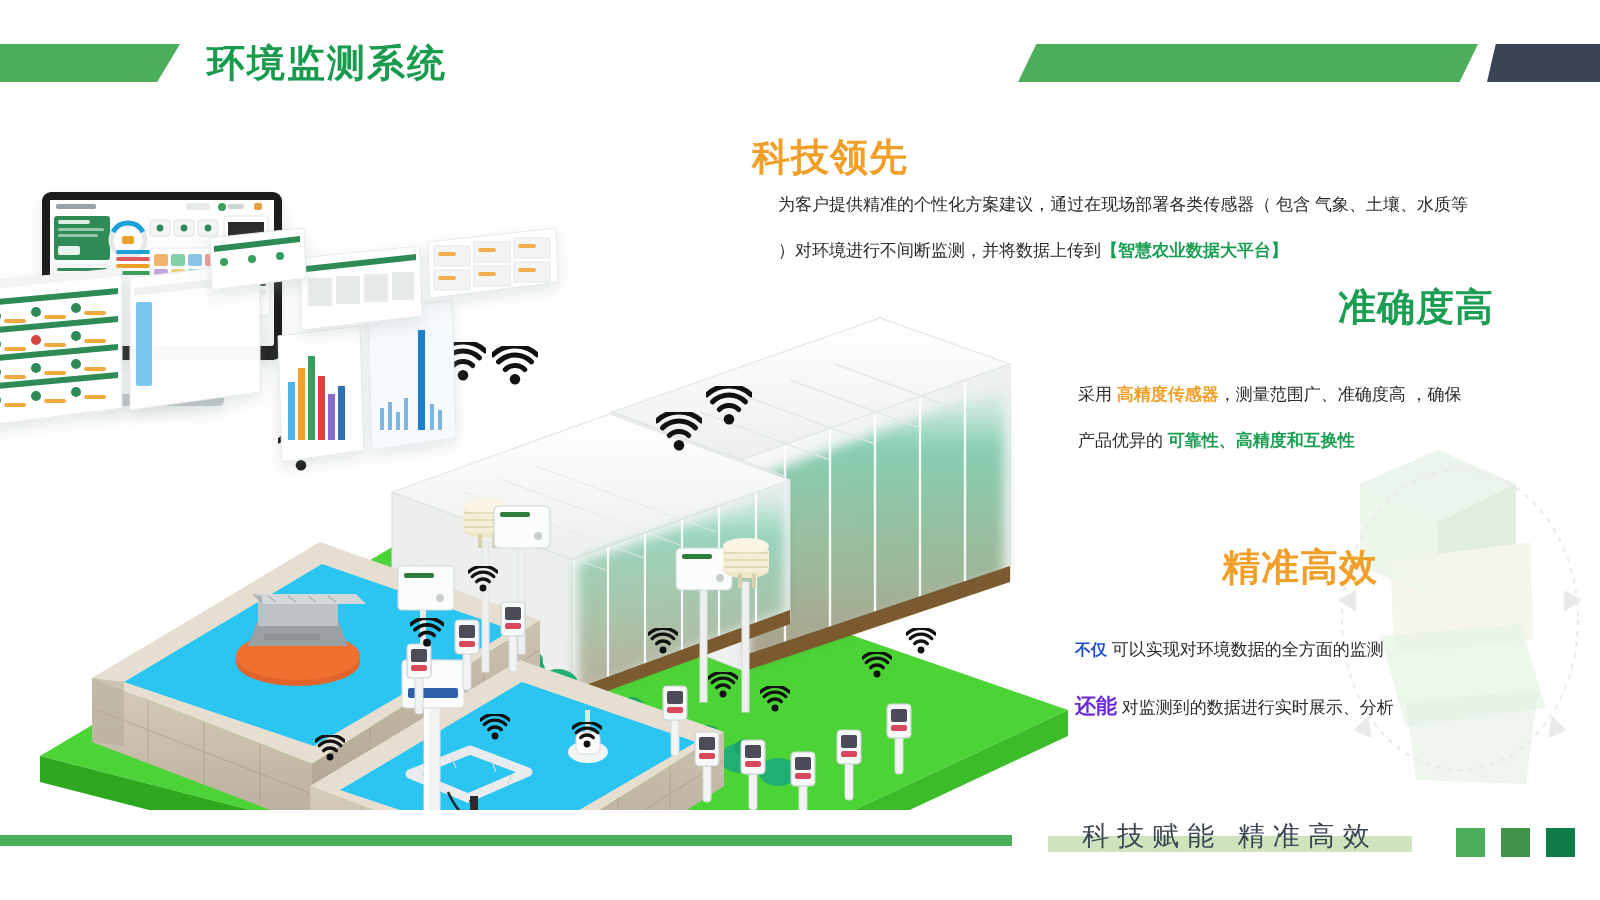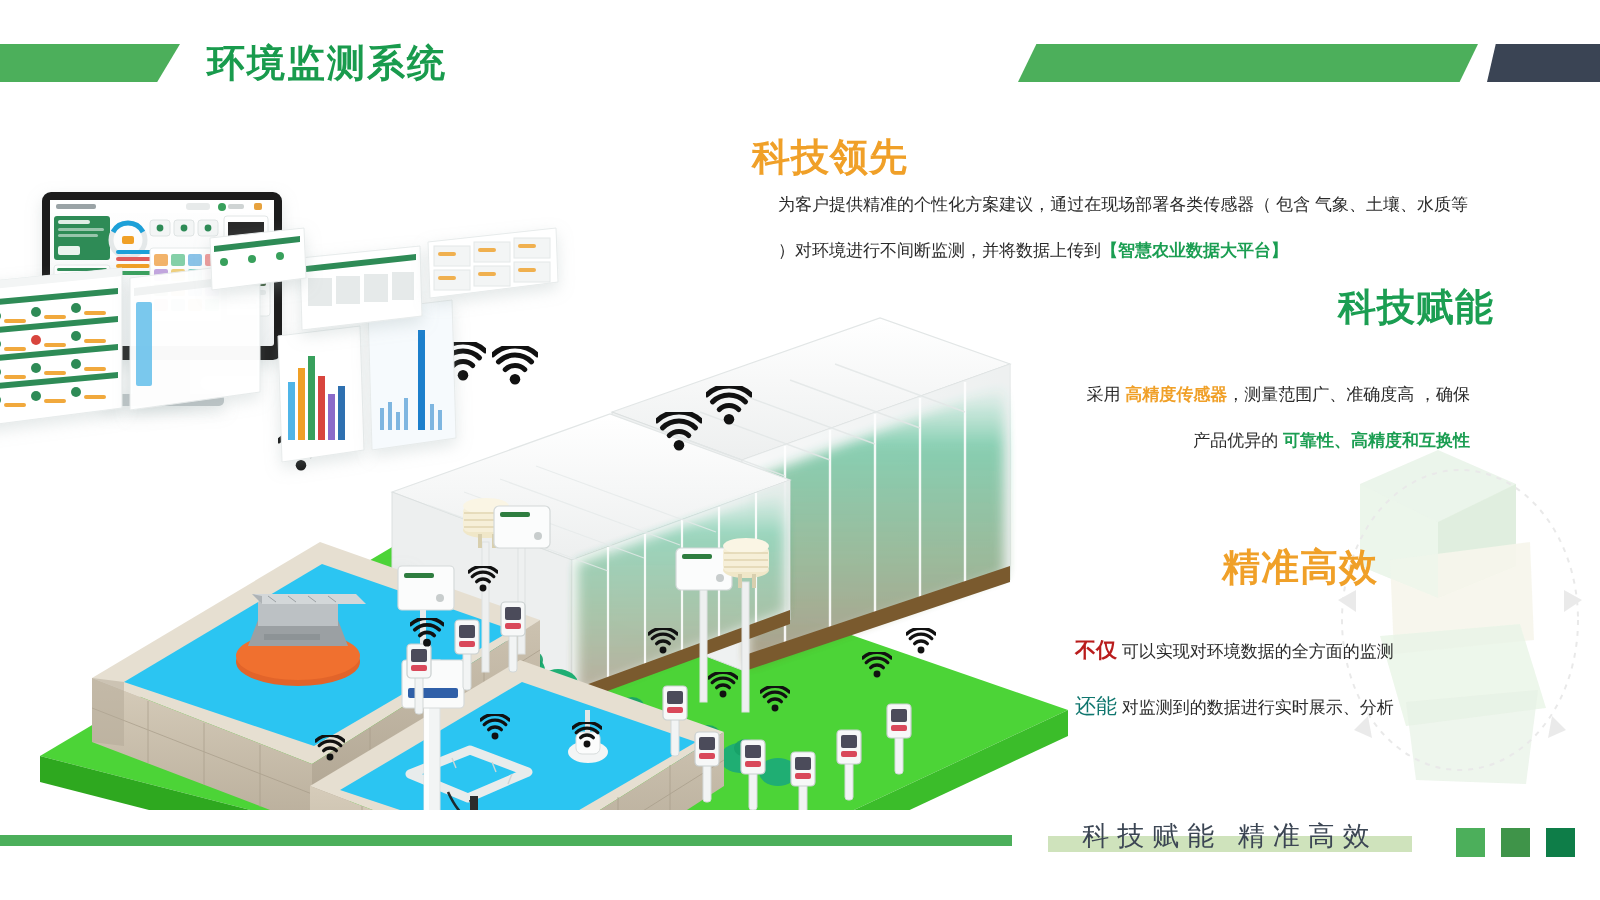"科技赋能" div.hd-green { text: 科技赋能 -> 准确度高 }
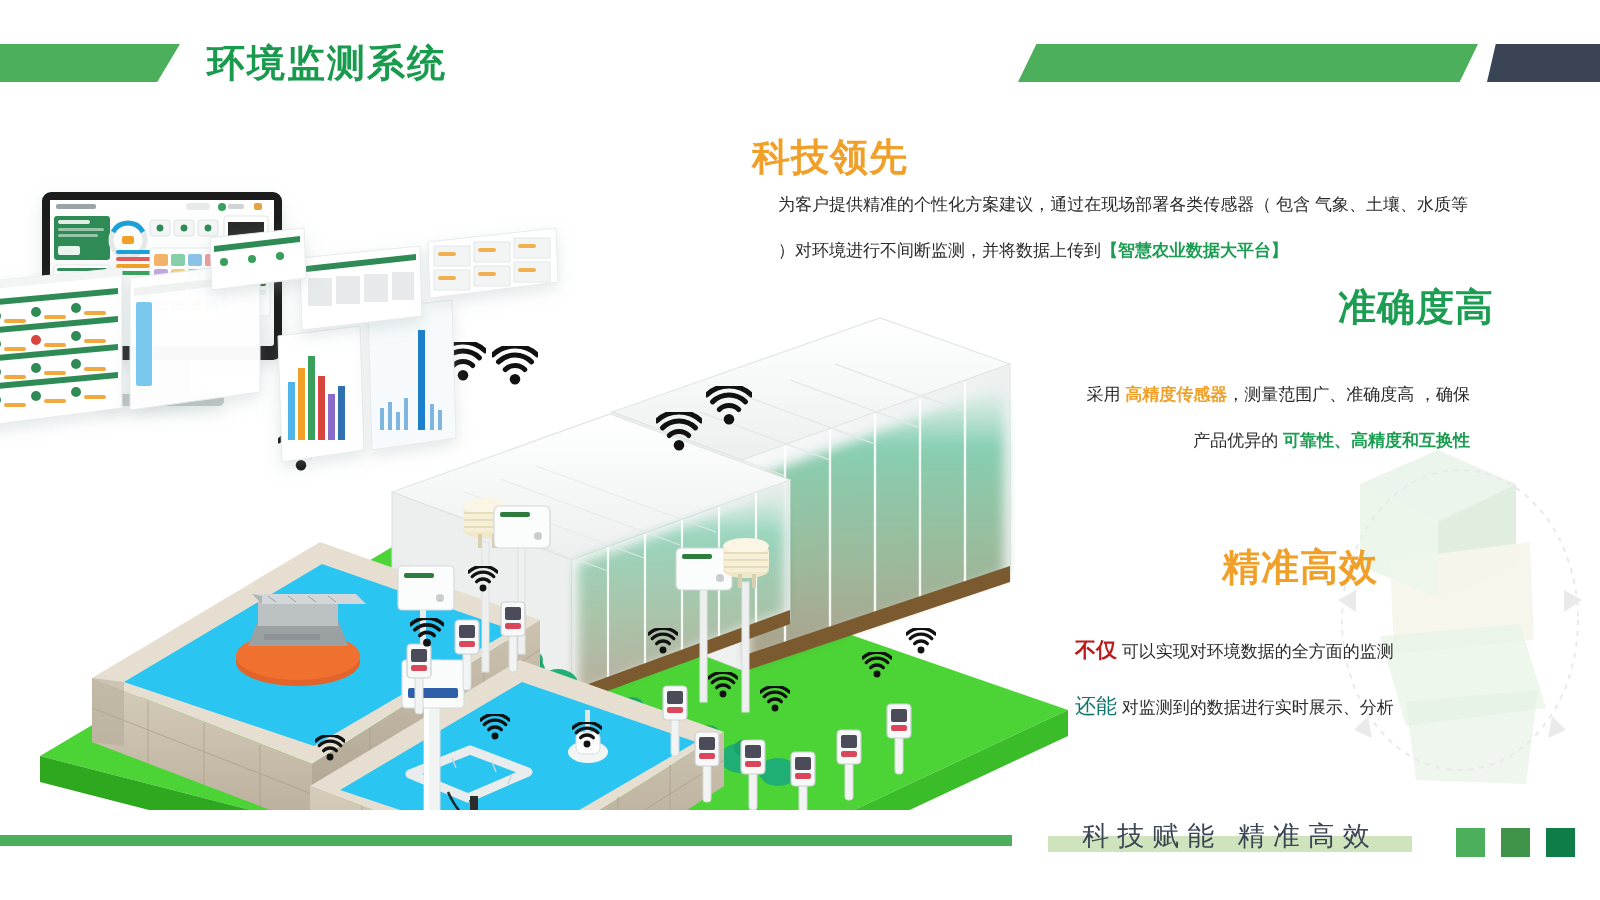"采用 高精度传感器，测量范围广、准确度高 ，确保产品优异的" #blk2-body { text-align: right -> left }
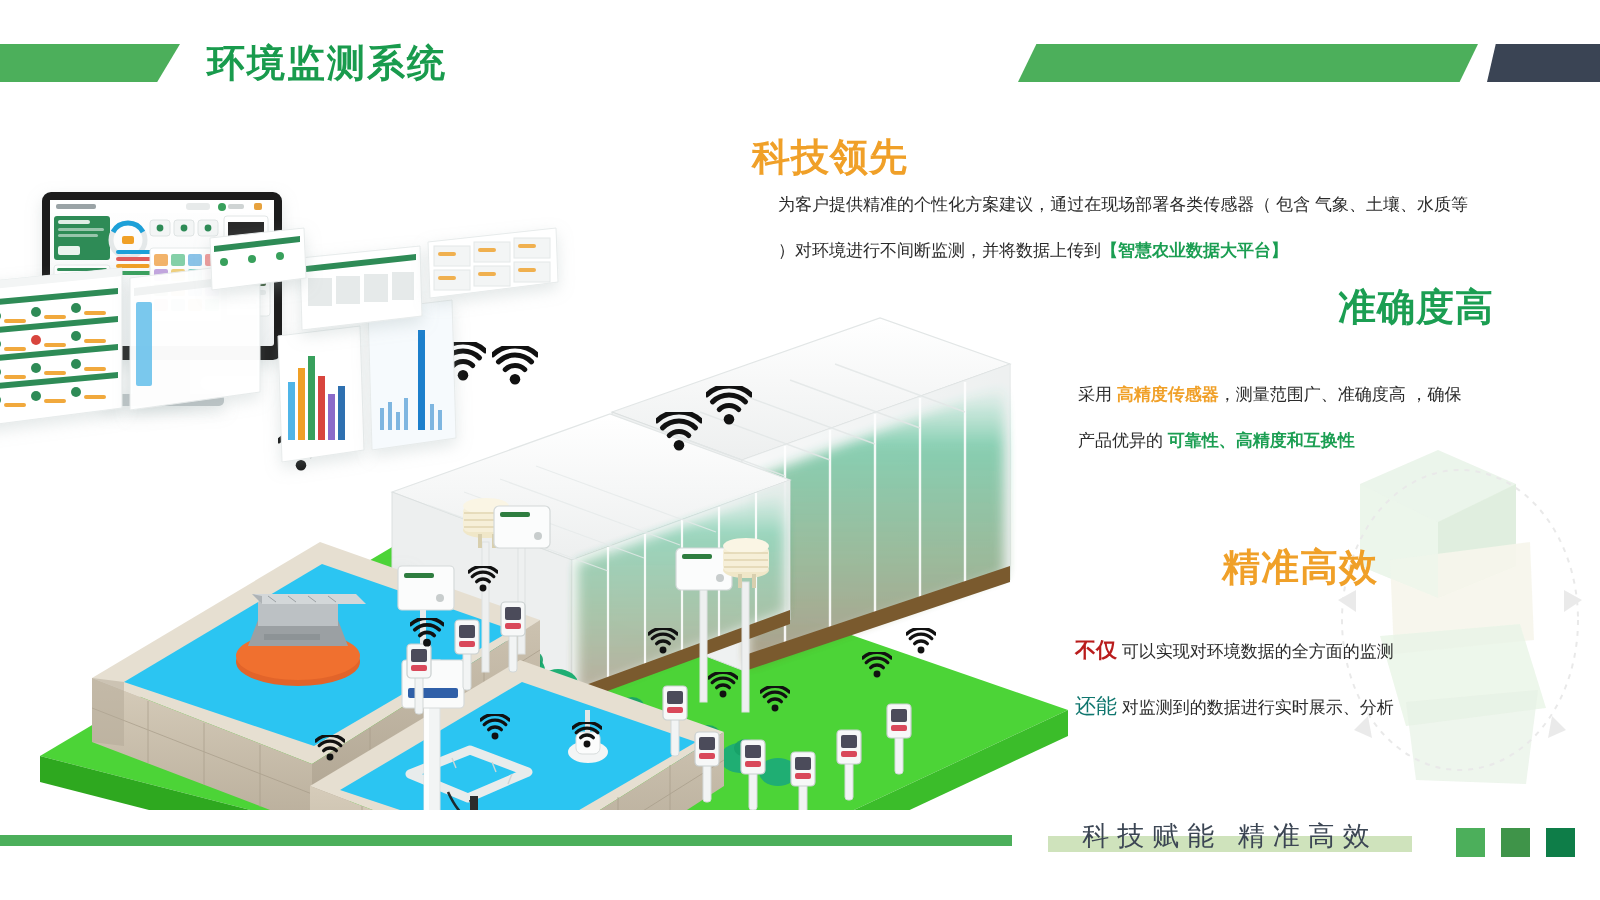"不仅" .lead-orange { color: #b91c1c -> #1d4ed8; font-size: 21px -> 16px }
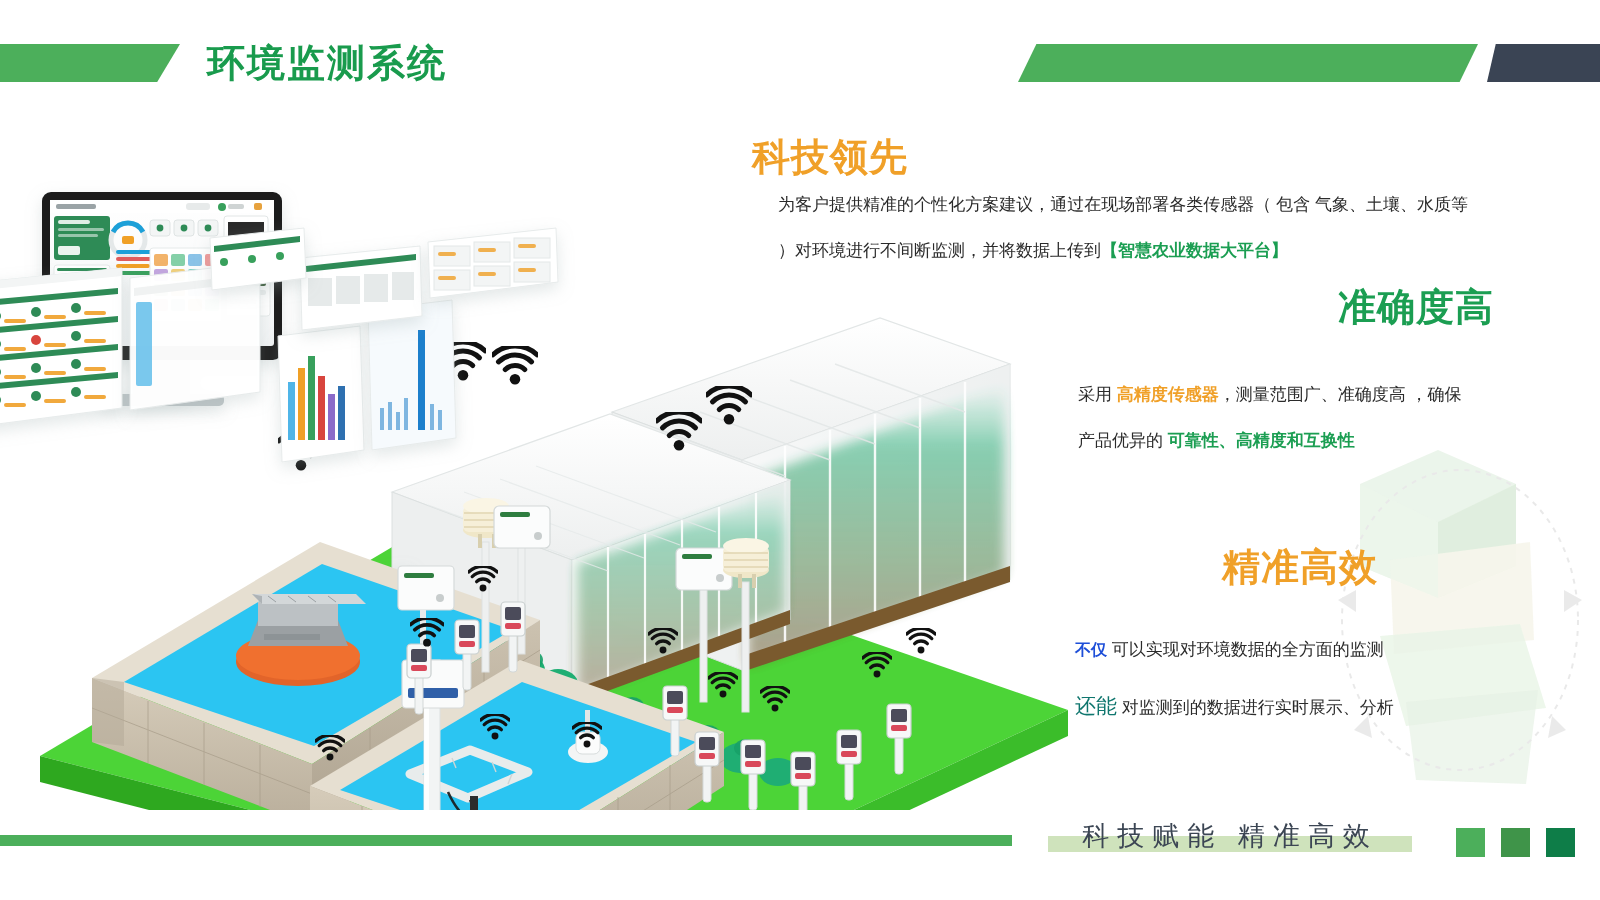"还能" .lead-green { color: #0f766e -> #6d28d9; font-weight: normal -> bold }
